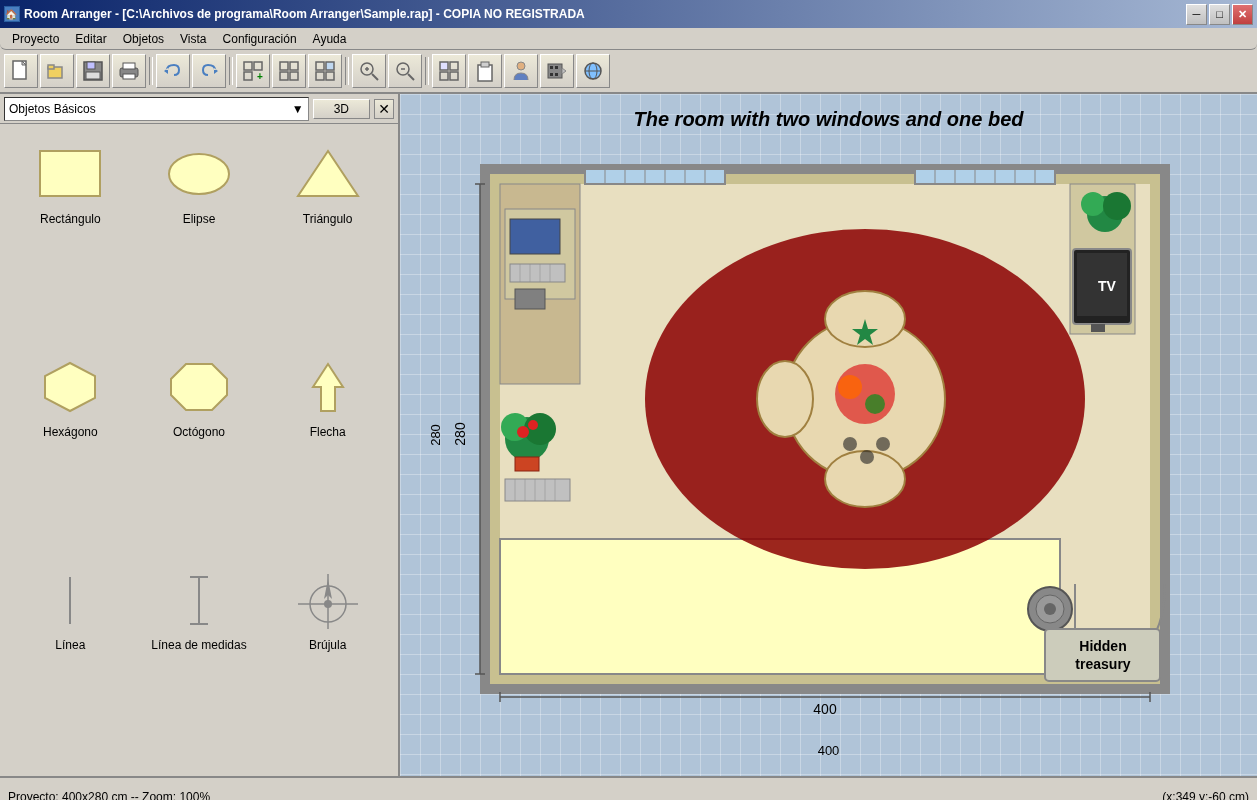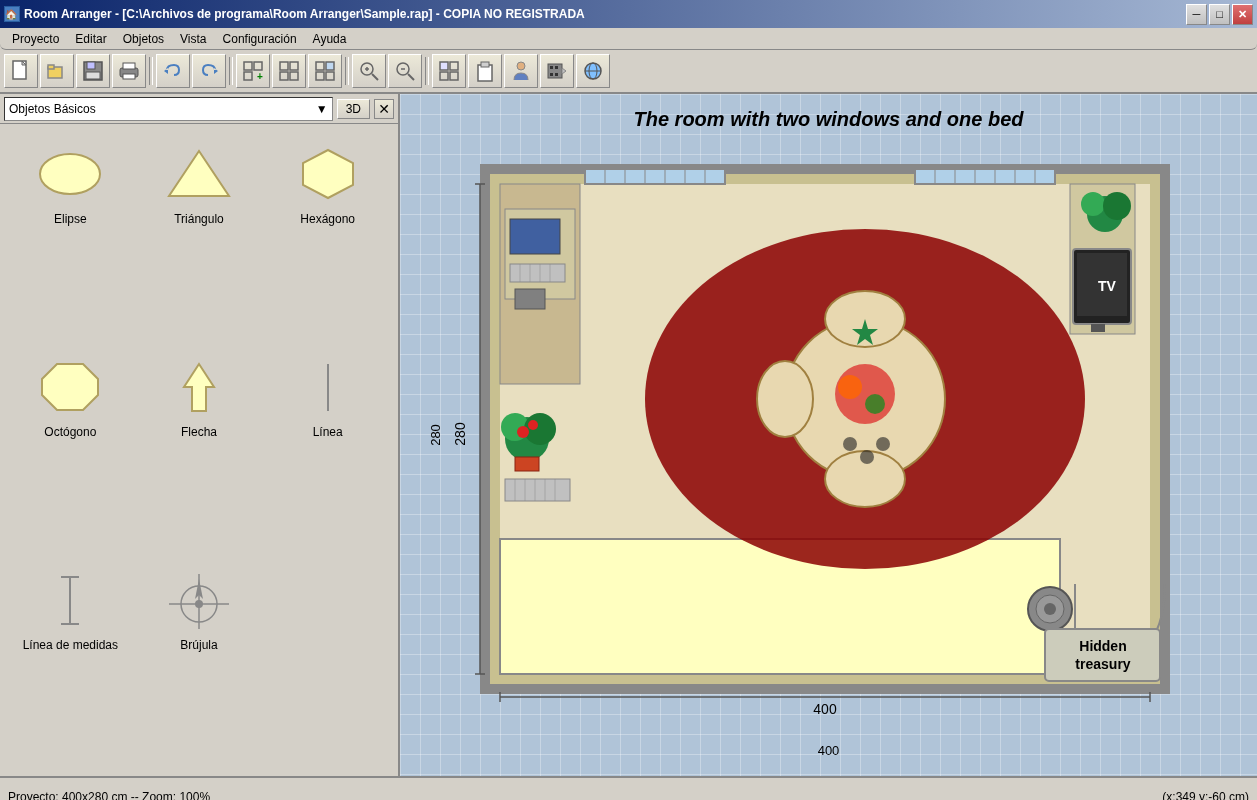"3D" .panel-3d-btn { padding: 2px 8px -> 2px 20px }
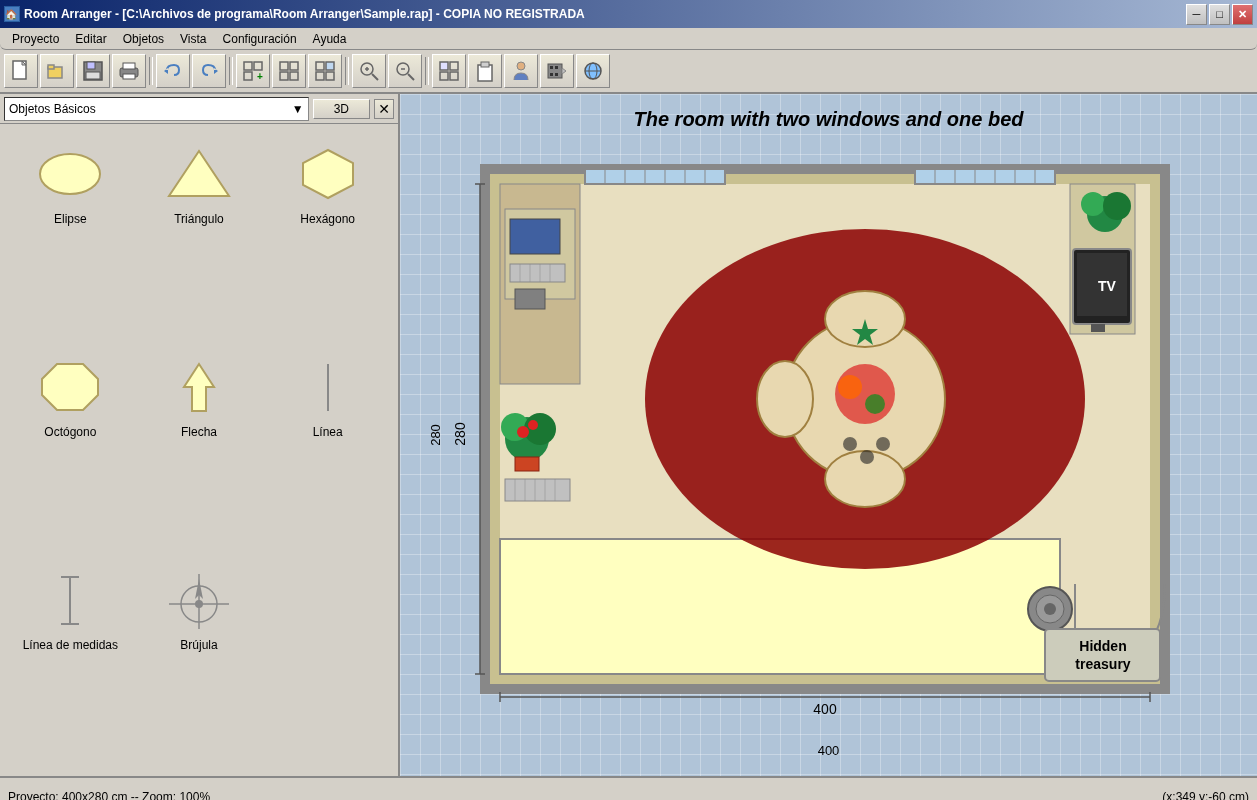"Rectángulo" div.shape-item { html: none -> <div> <div> <svg> <rect></rect> </svg> </div> <span>Rectángulo</span> </div> }
